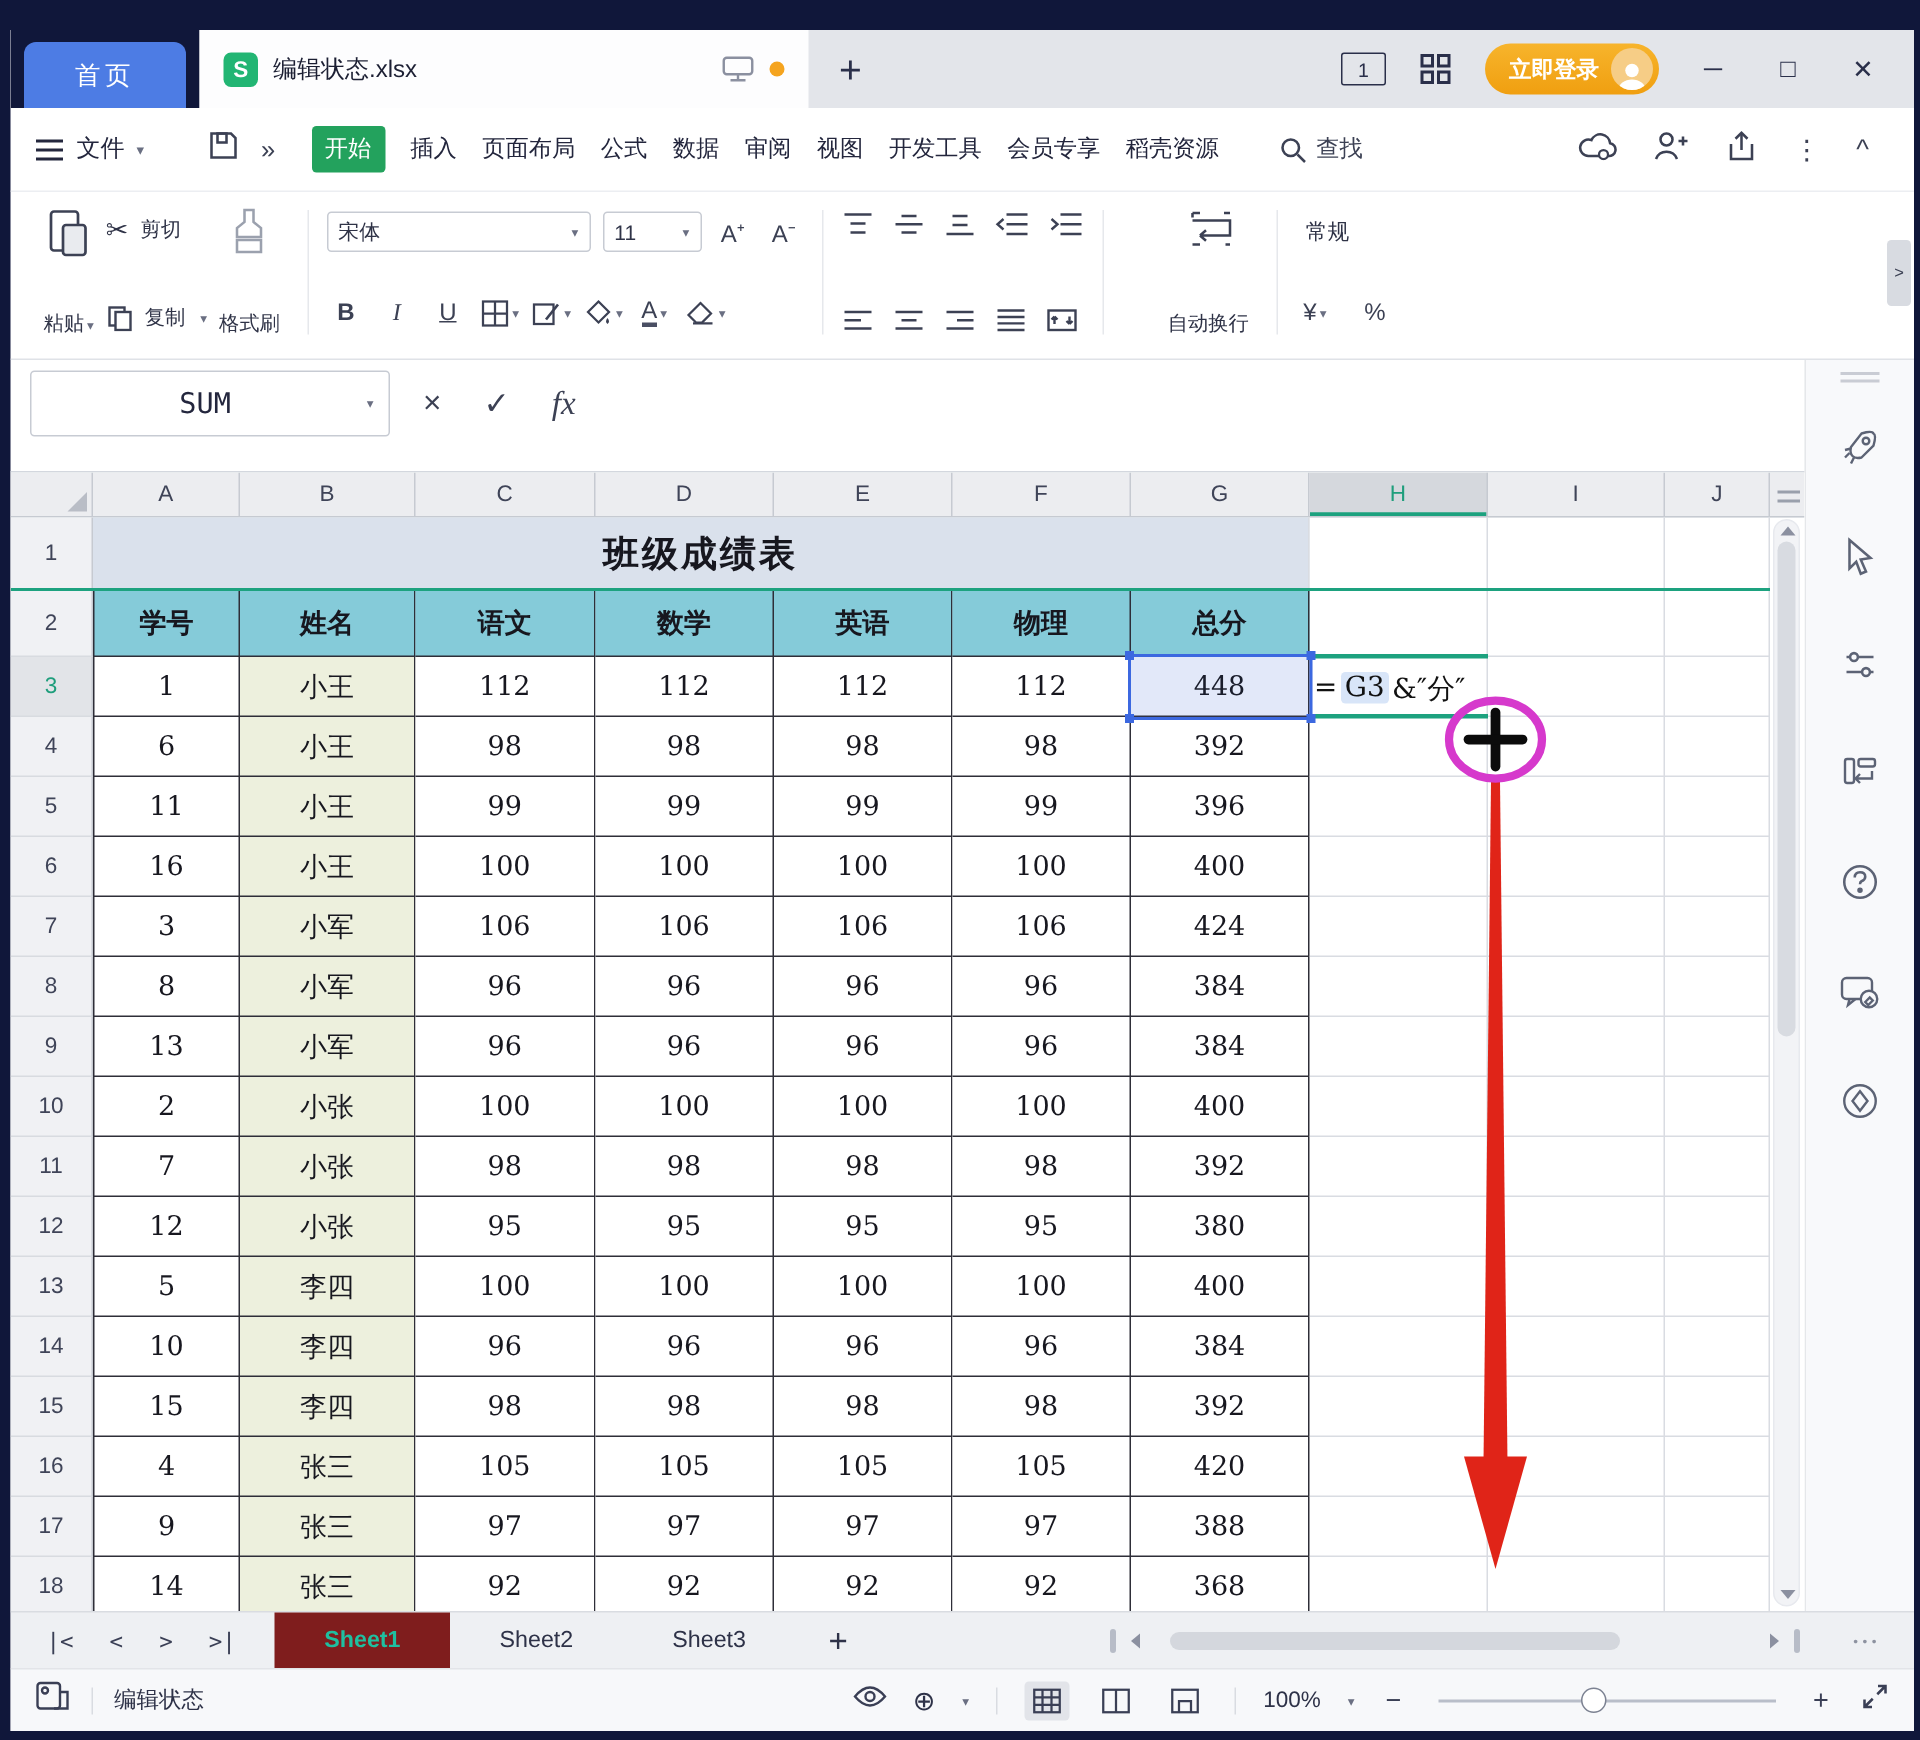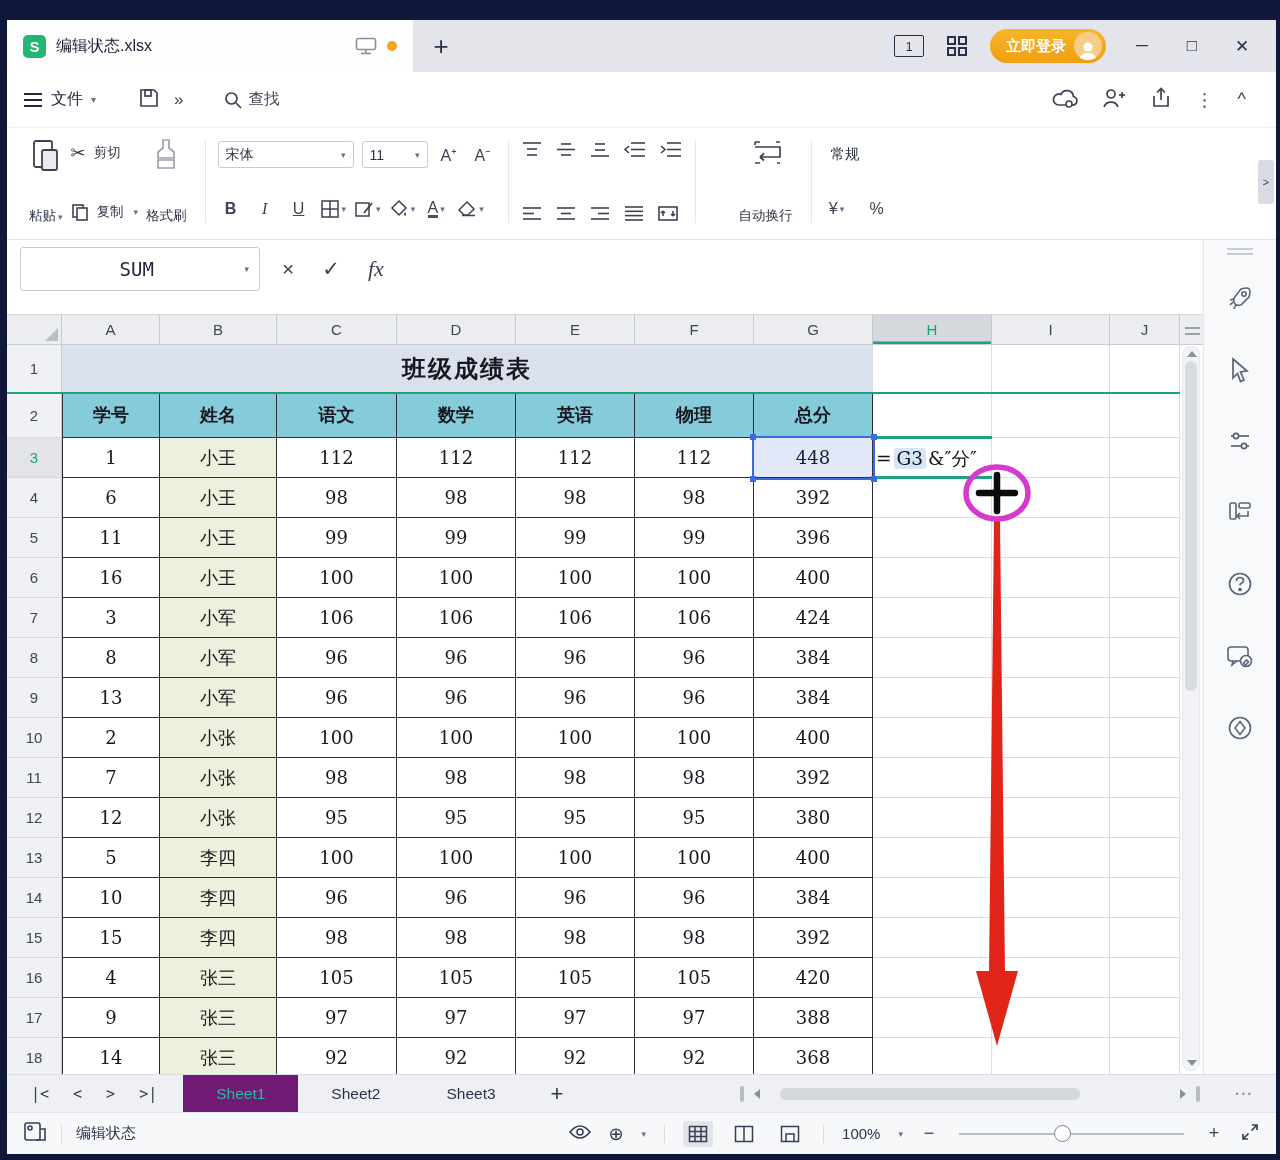"首页" div.tab-corner { html: none -> <div> <div>首页</div> </div> }
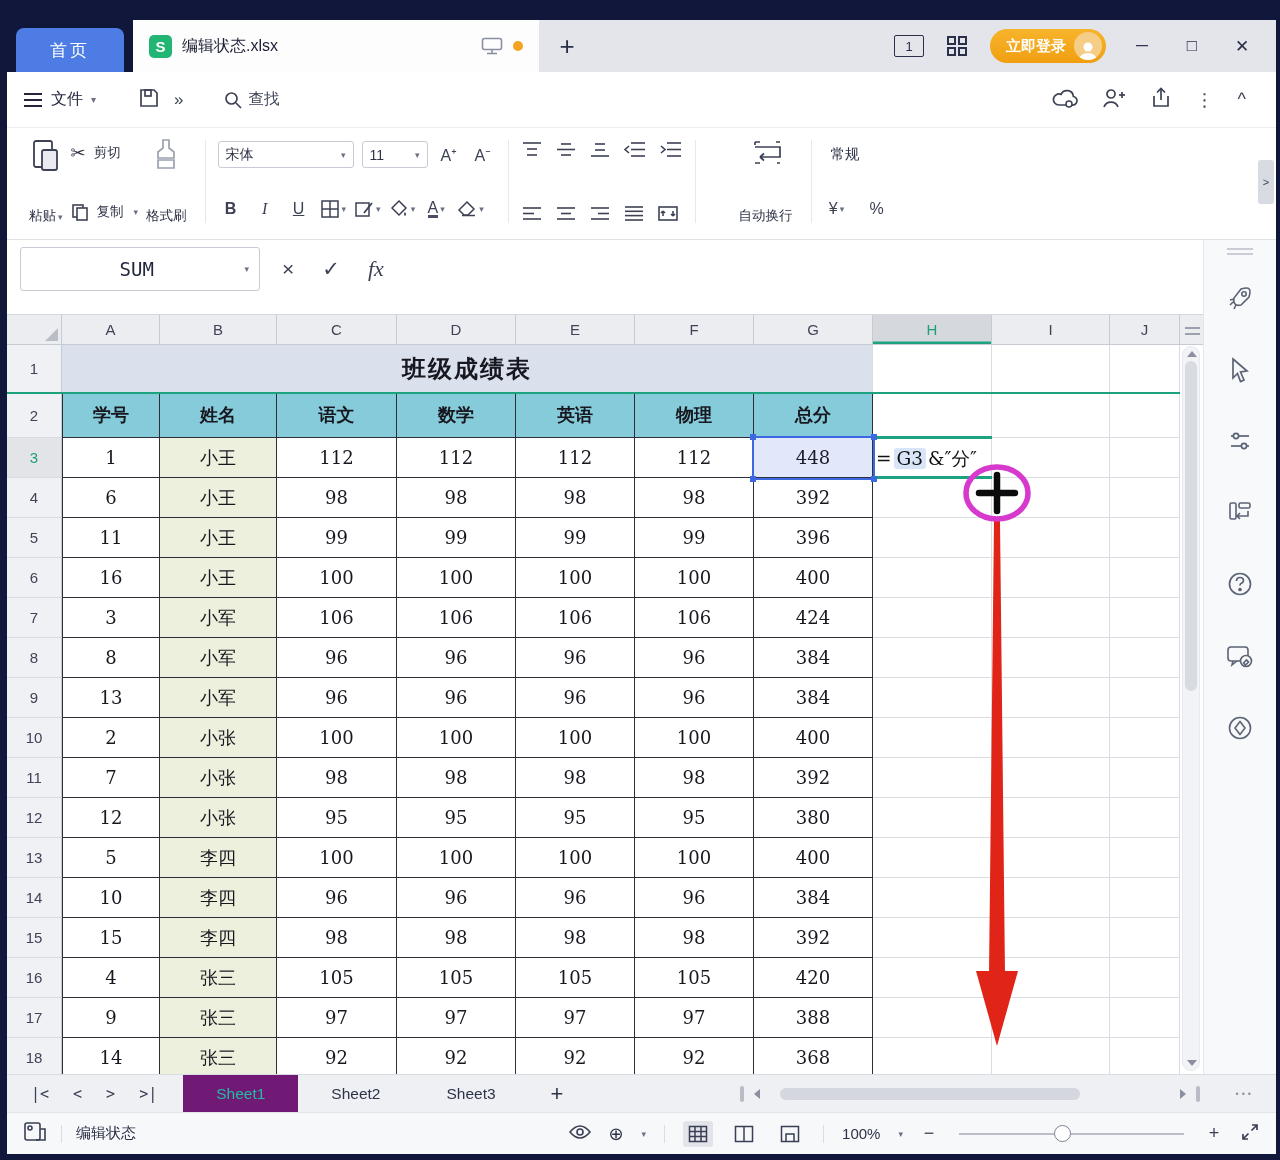"开始" div.menu-tabs { html: none -> <div> <span>开始</span> <span>插入</span> <span>页面布局</span> <span>公式</span> <span>数据</span> <span>审阅</span> <span>视图</span> <span>开发工具</span> <span>会员专享</span> <span>稻壳资源</span> </div> }
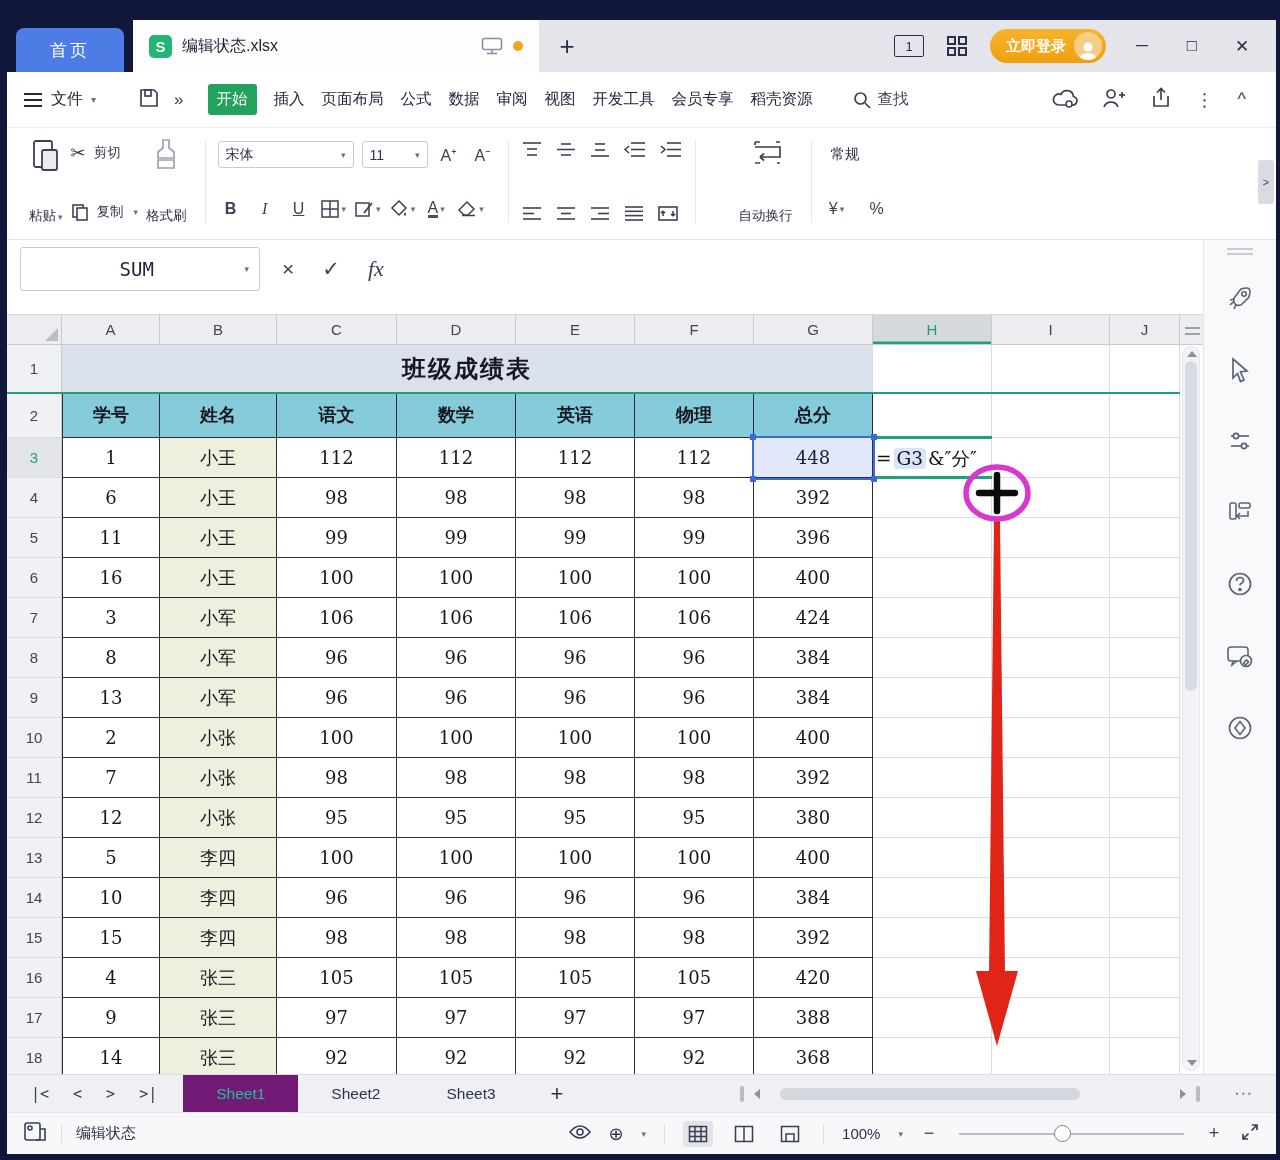"宋体" span.selbox { width: 136px -> 176px }
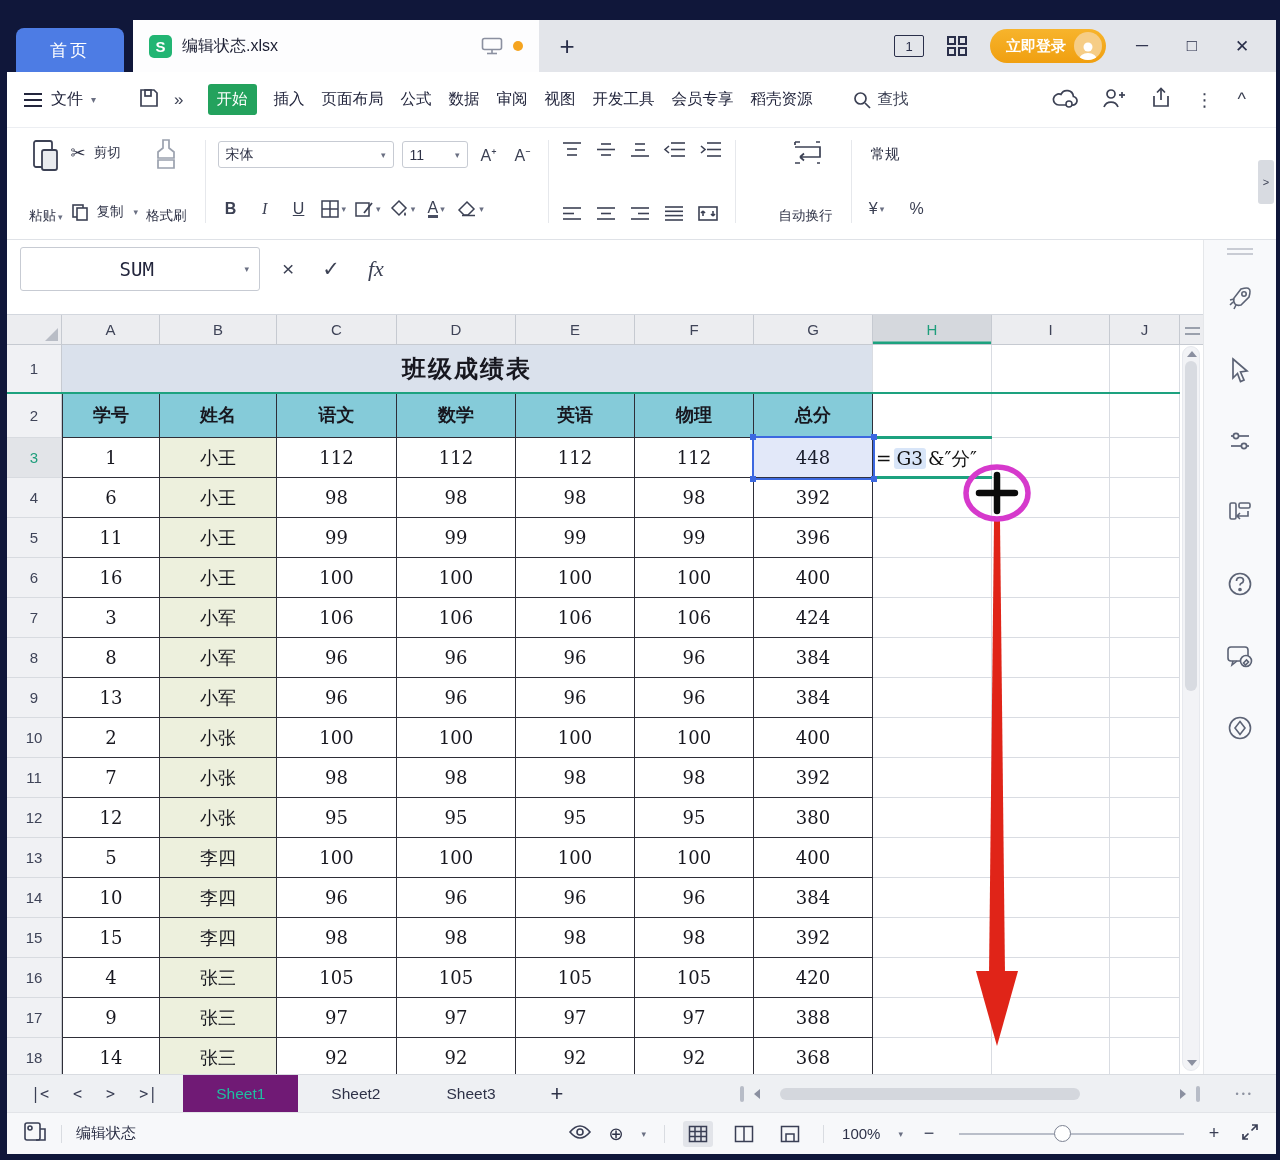"Sheet1" .stab.active { background: #701a75 -> #7f1d1d; font-weight: normal -> bold }
